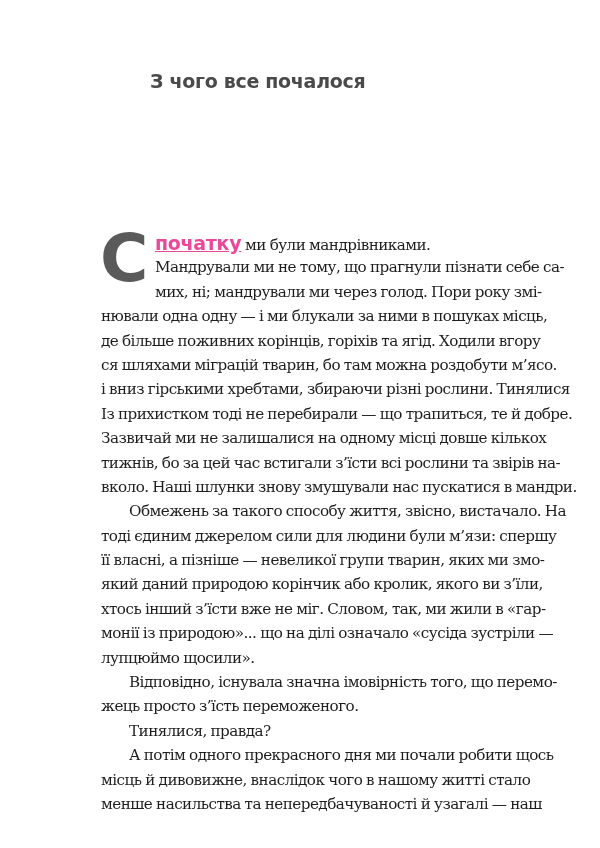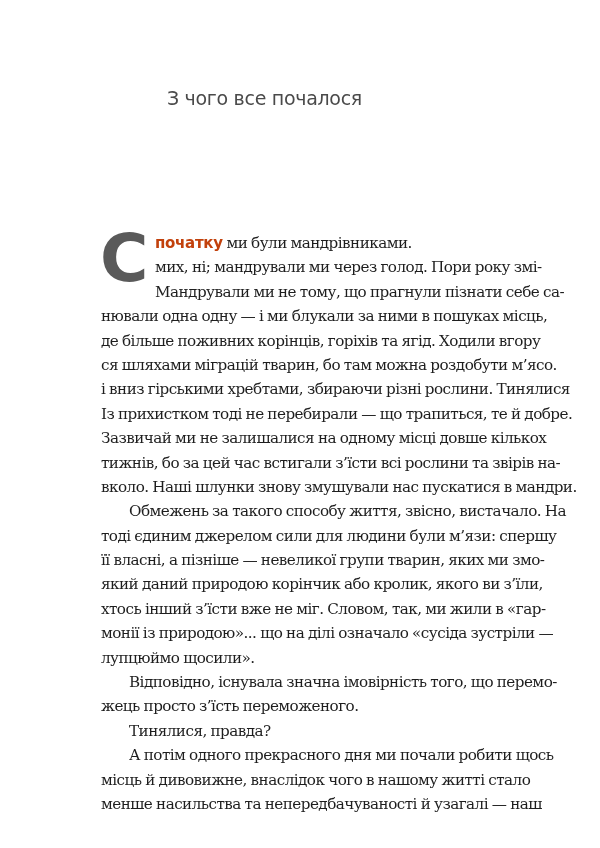"З чого все почалося" .chapter-title { font-weight: normal -> bold; margin: 17px -> 0 }
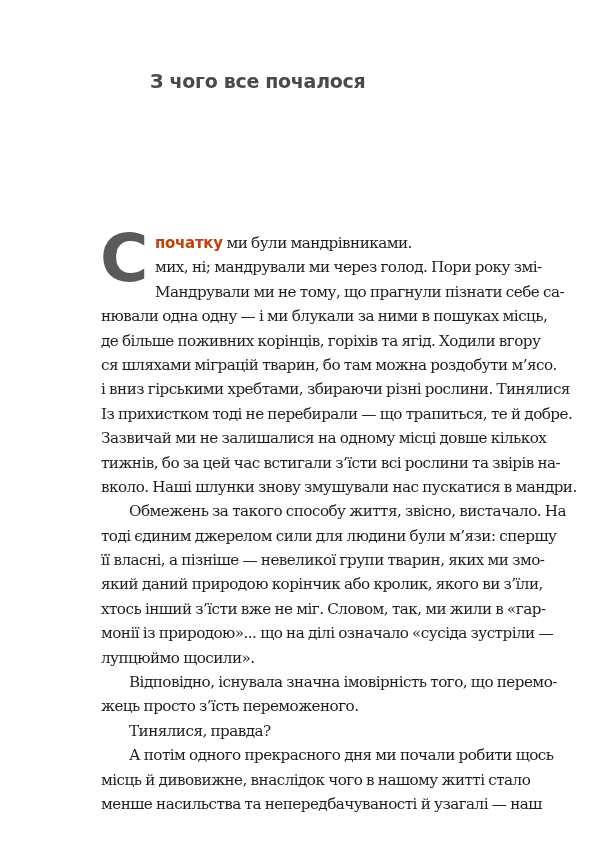"початку" .lead-word { color: #c2410c -> #ec4899; font-size: 15px -> 19px; text-decoration: none -> underline }
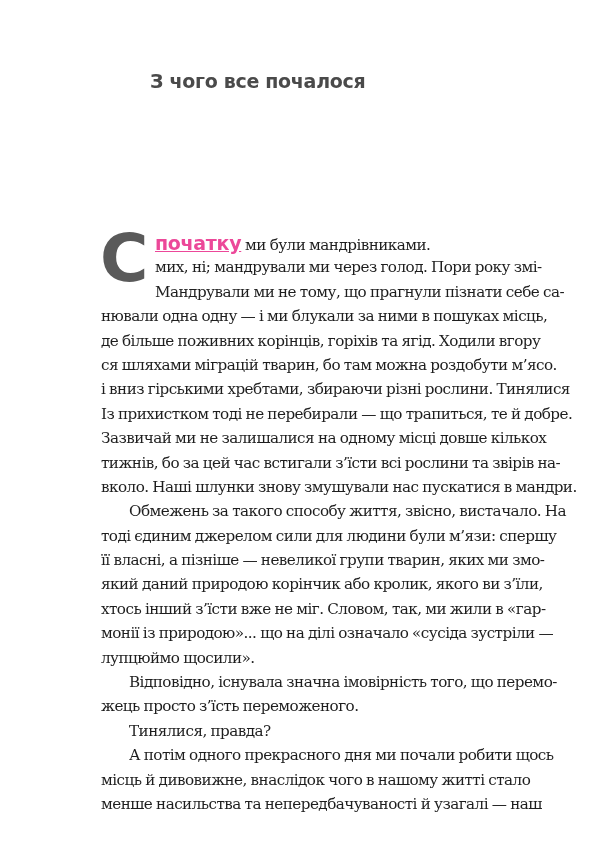"мих, ні; мандрували ми через" span.line { order: before "Мандрували ми не тому, що" -> after "Мандрували ми не тому, що" }
